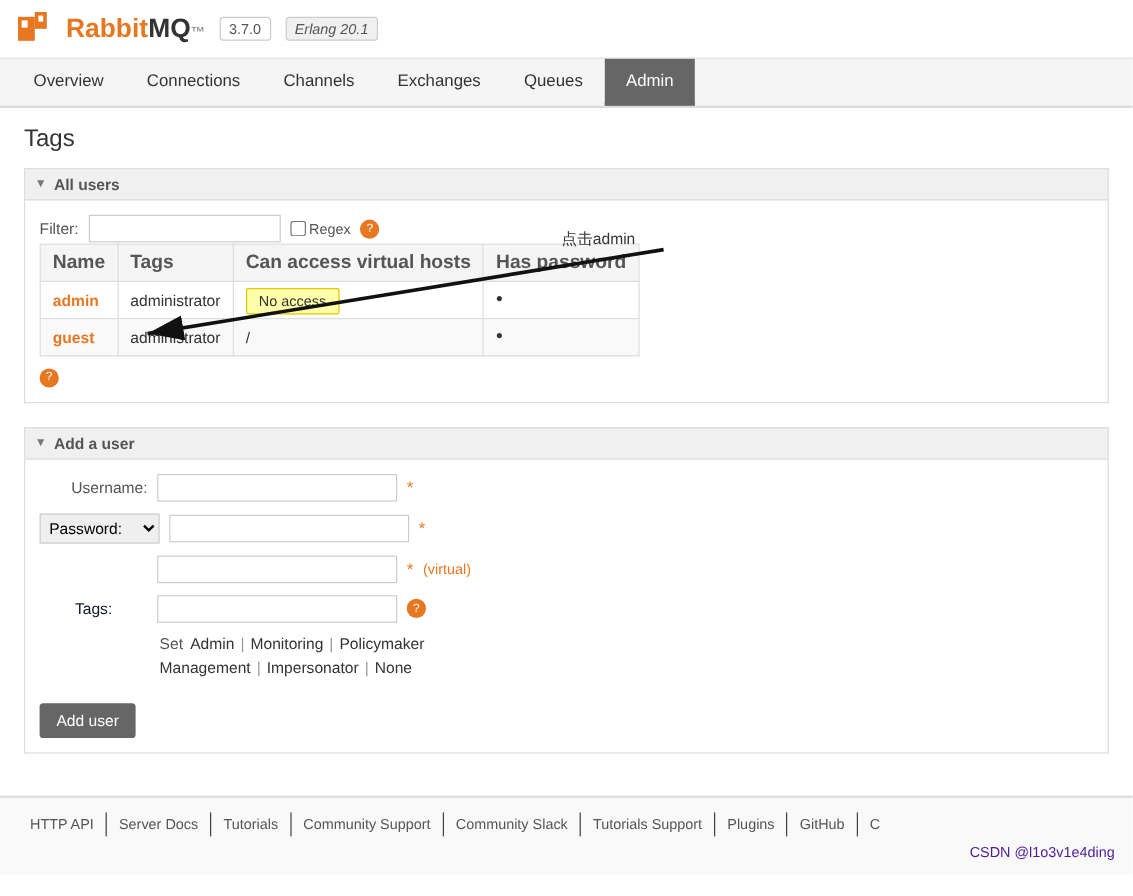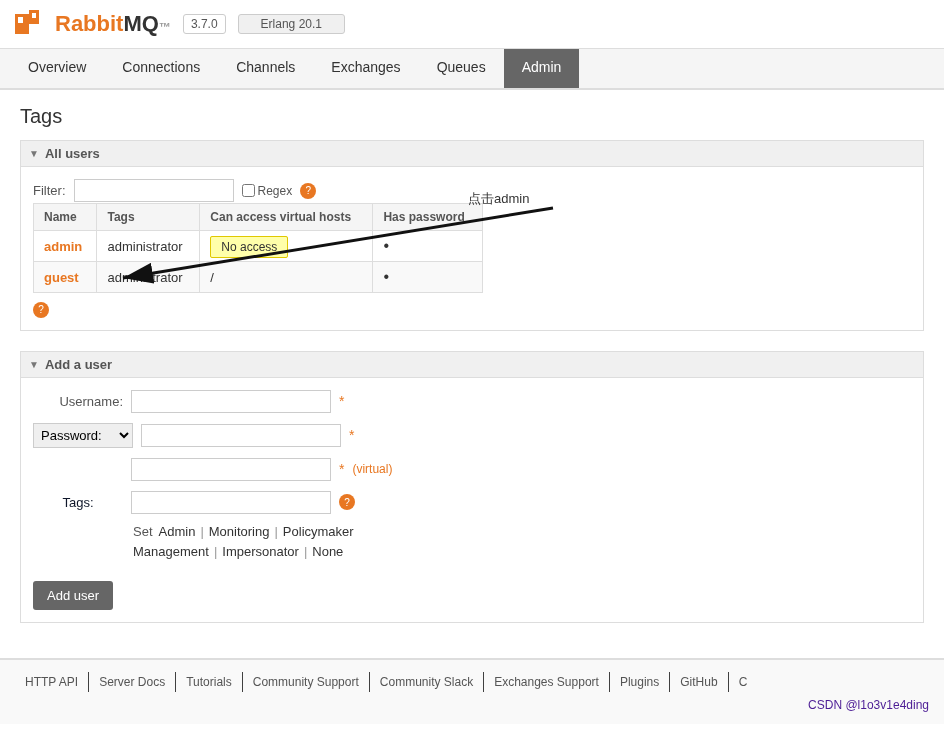"Erlang 20.1" .erlang-badge { font-style: none -> italic; padding: 2px 22px -> 2px 7px }
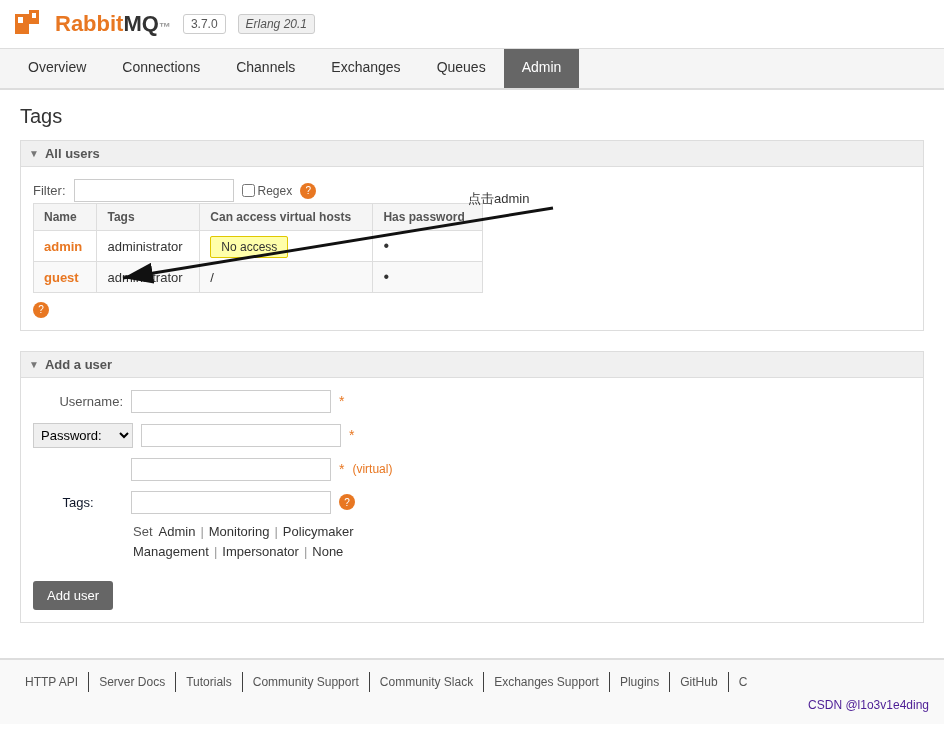"Name" .users-table th { font-size: 12px -> 16px }
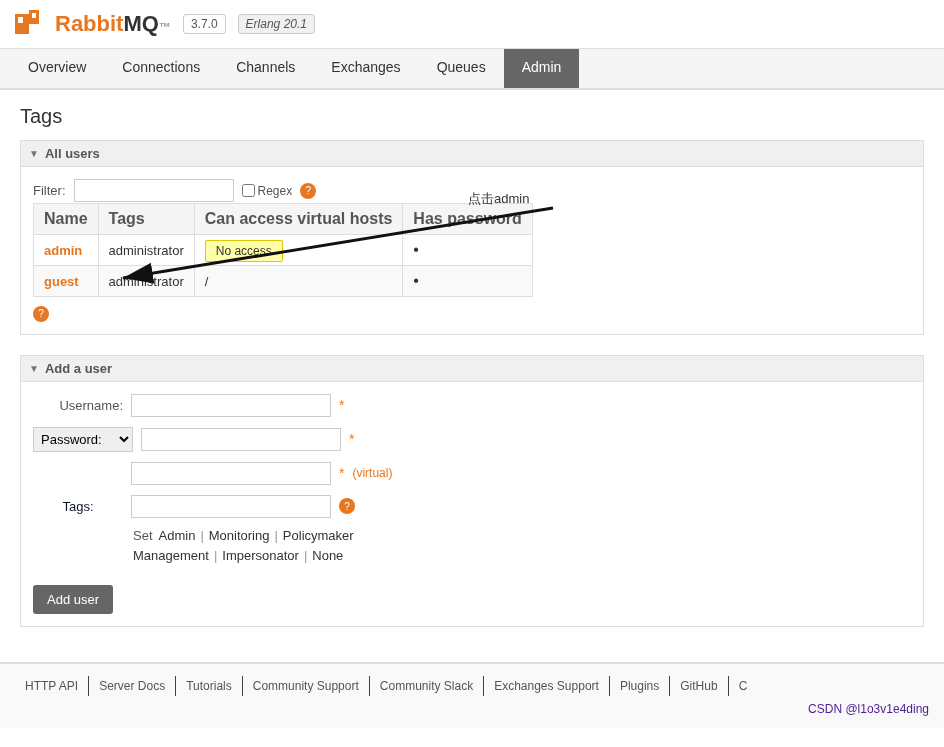"Exchanges Support" a.footer-link { text: Exchanges -> Tutorials }
